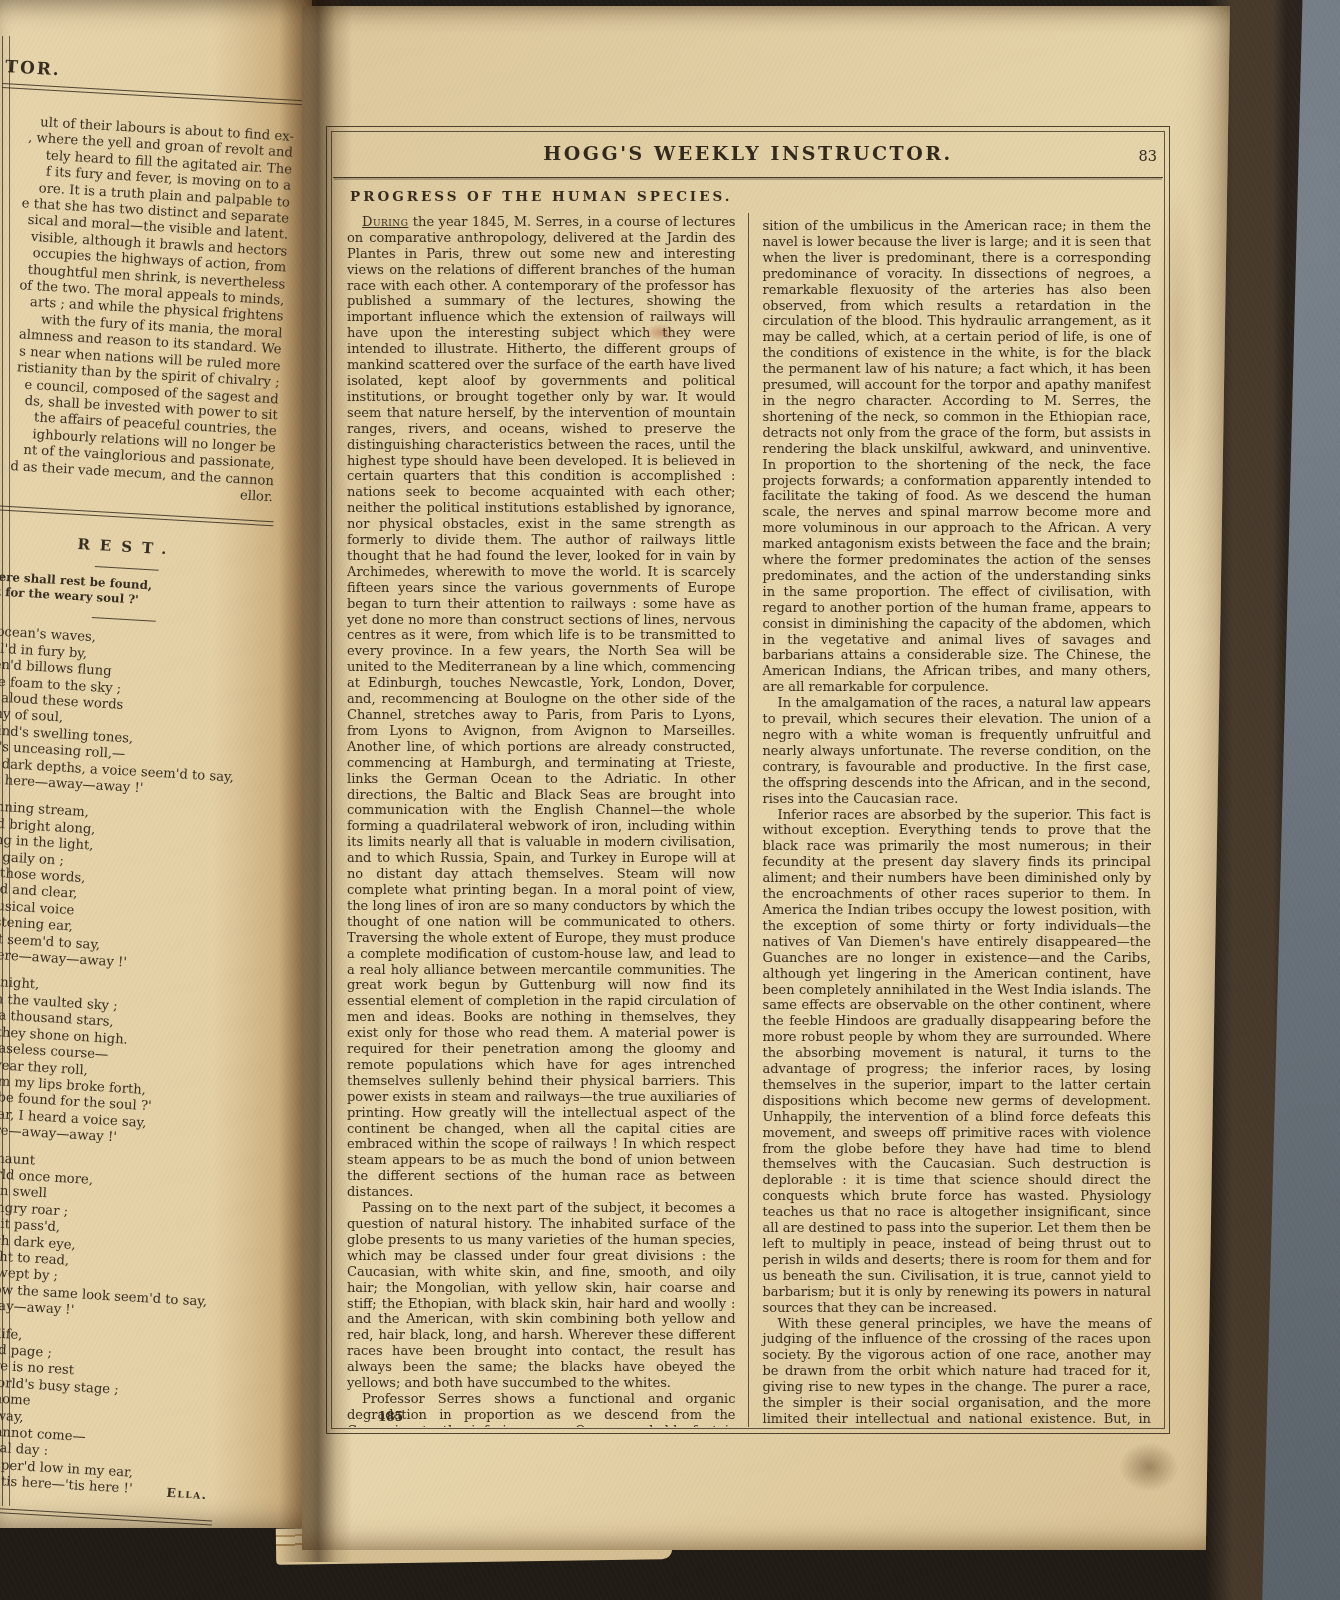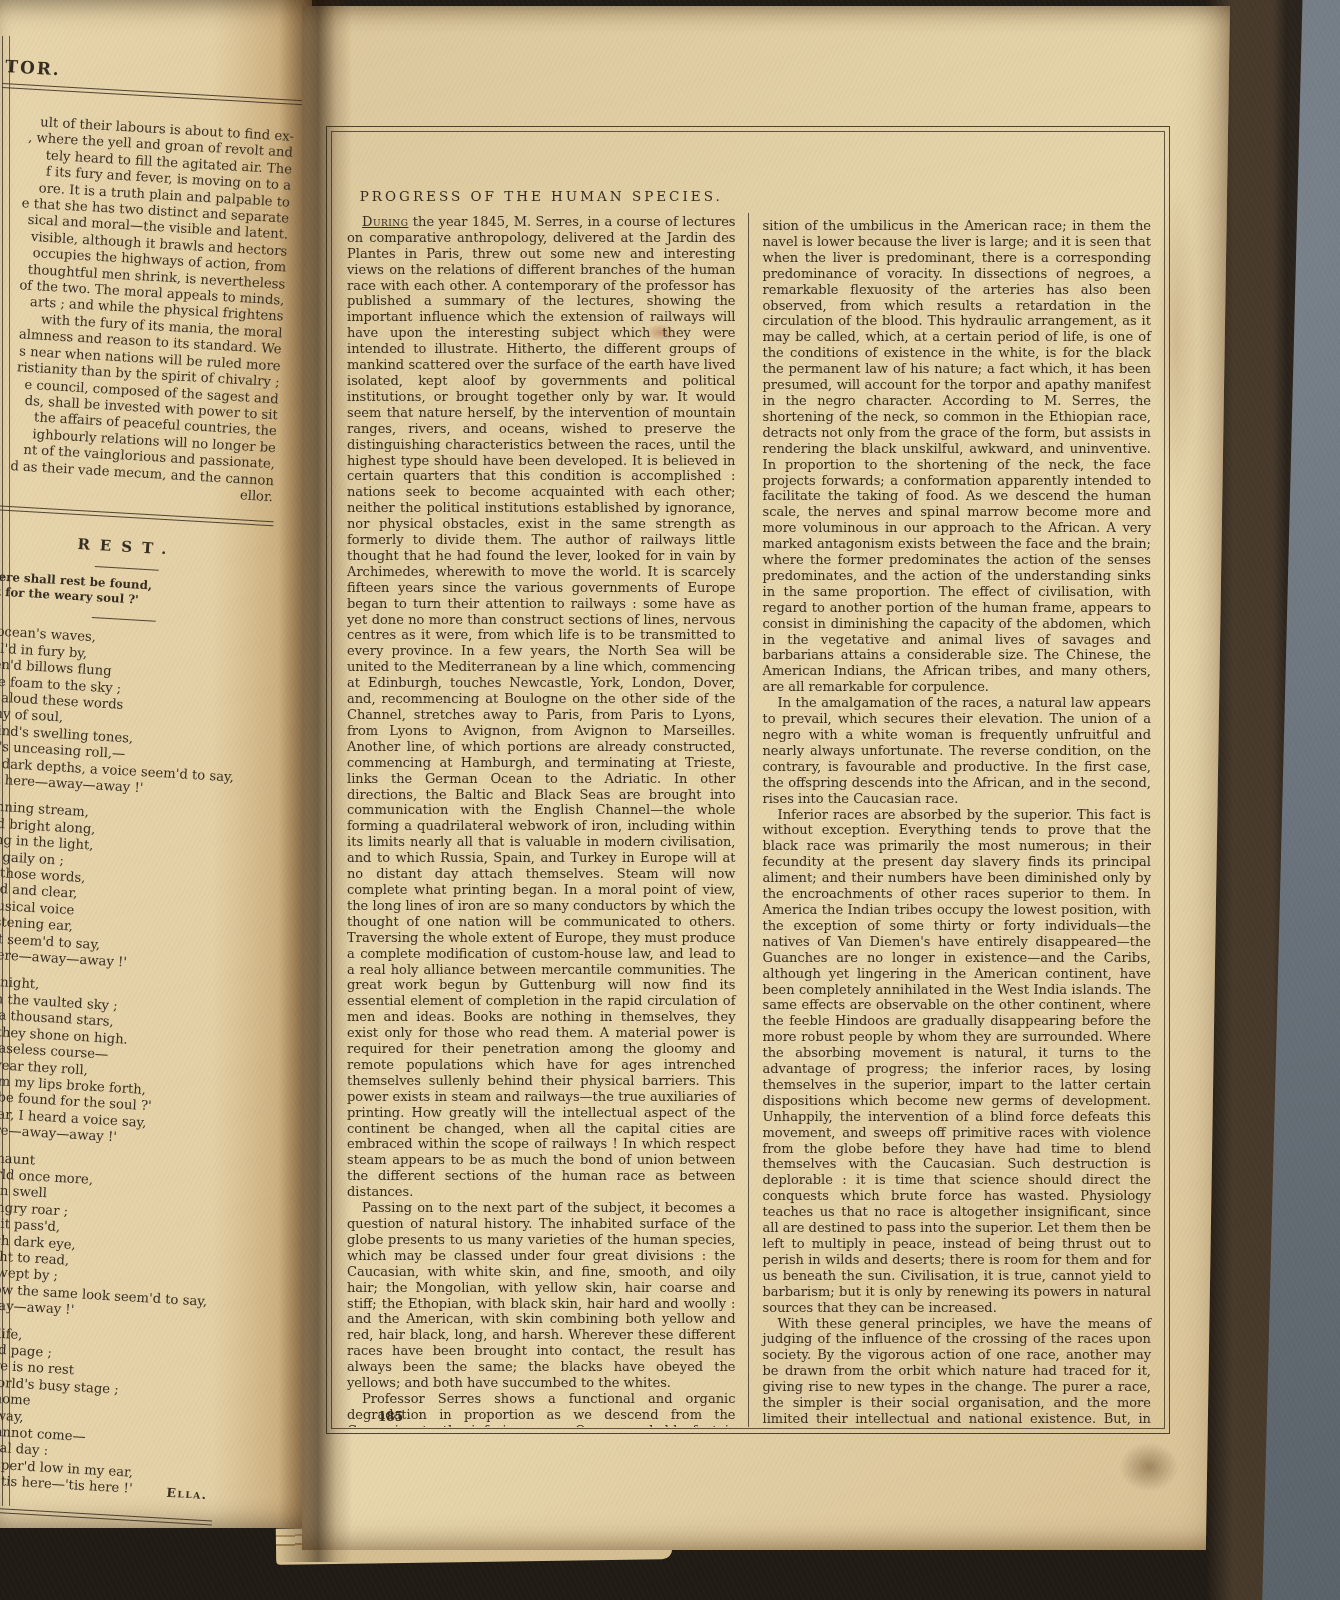"HOGG'S WEEKLY INSTRUCTOR." div.header-row { html: none -> <div> <div>HOGG'S WEEKLY INSTRUCTOR.</div> <div>83</div> </div> }
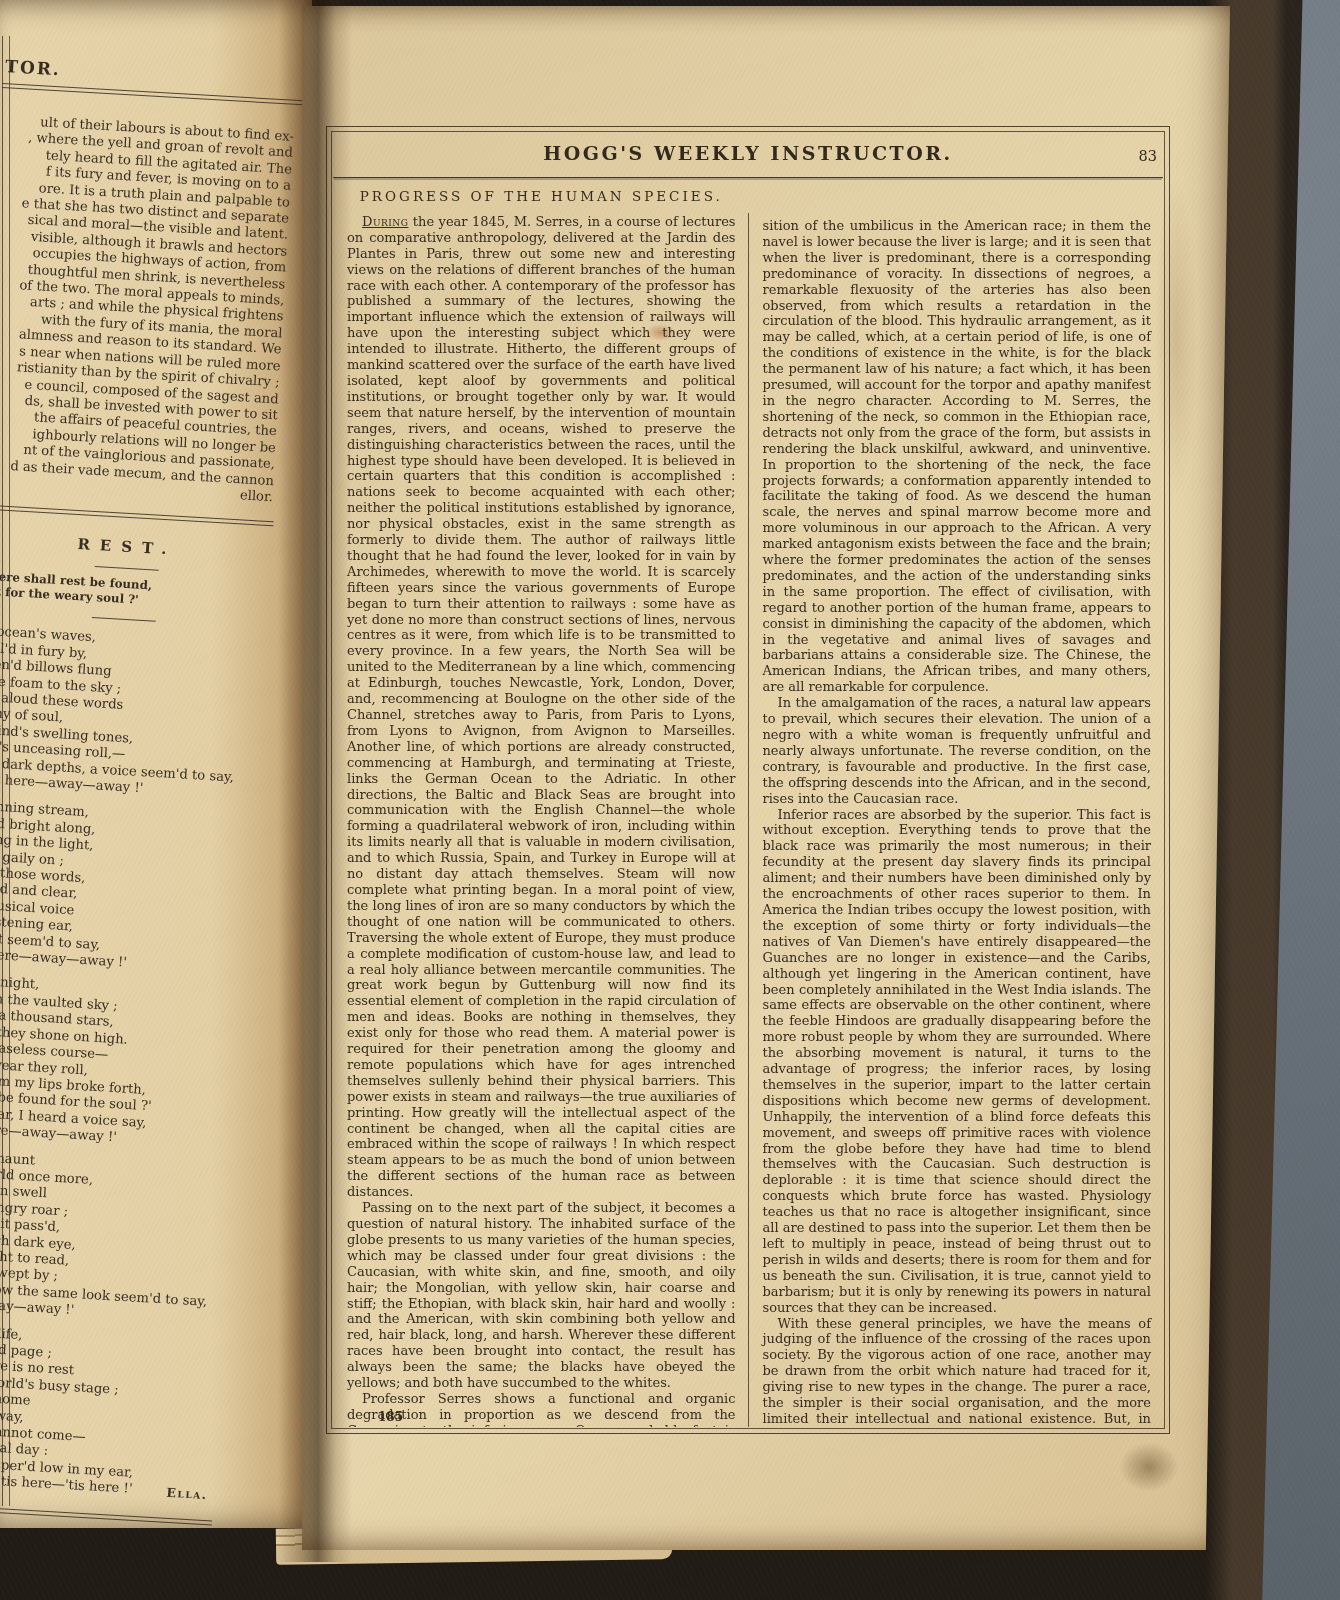"PROGRESS OF THE HUMAN SPECIES." .article-title { font-weight: normal -> bold }
